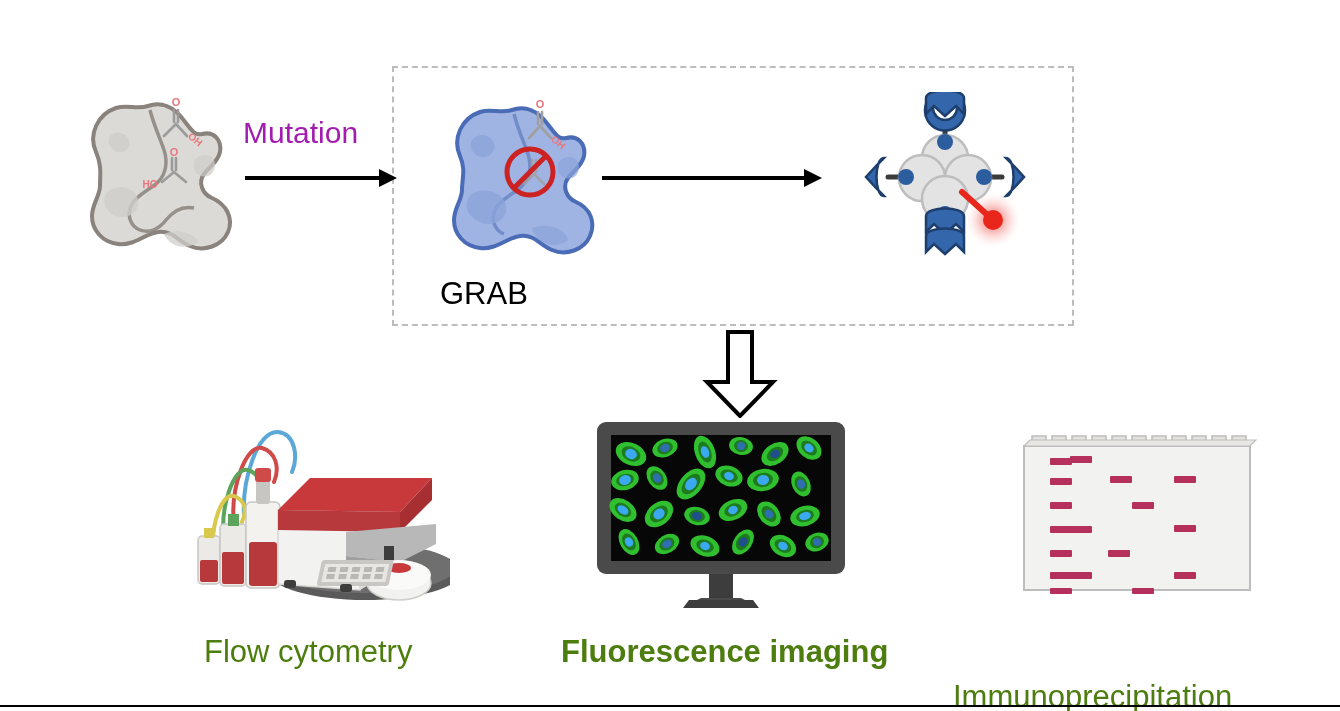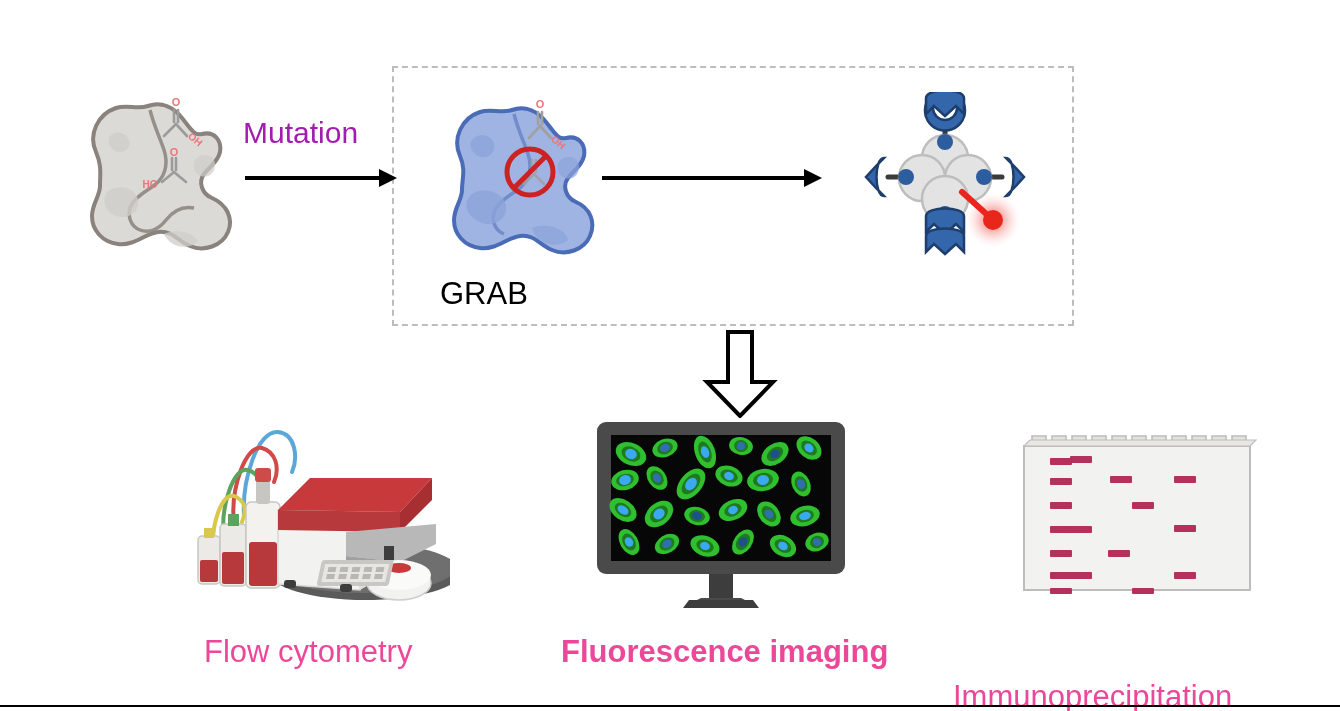"Flow cytometry" .label-bottom { color: #ec4899 -> #4d7c0f }
